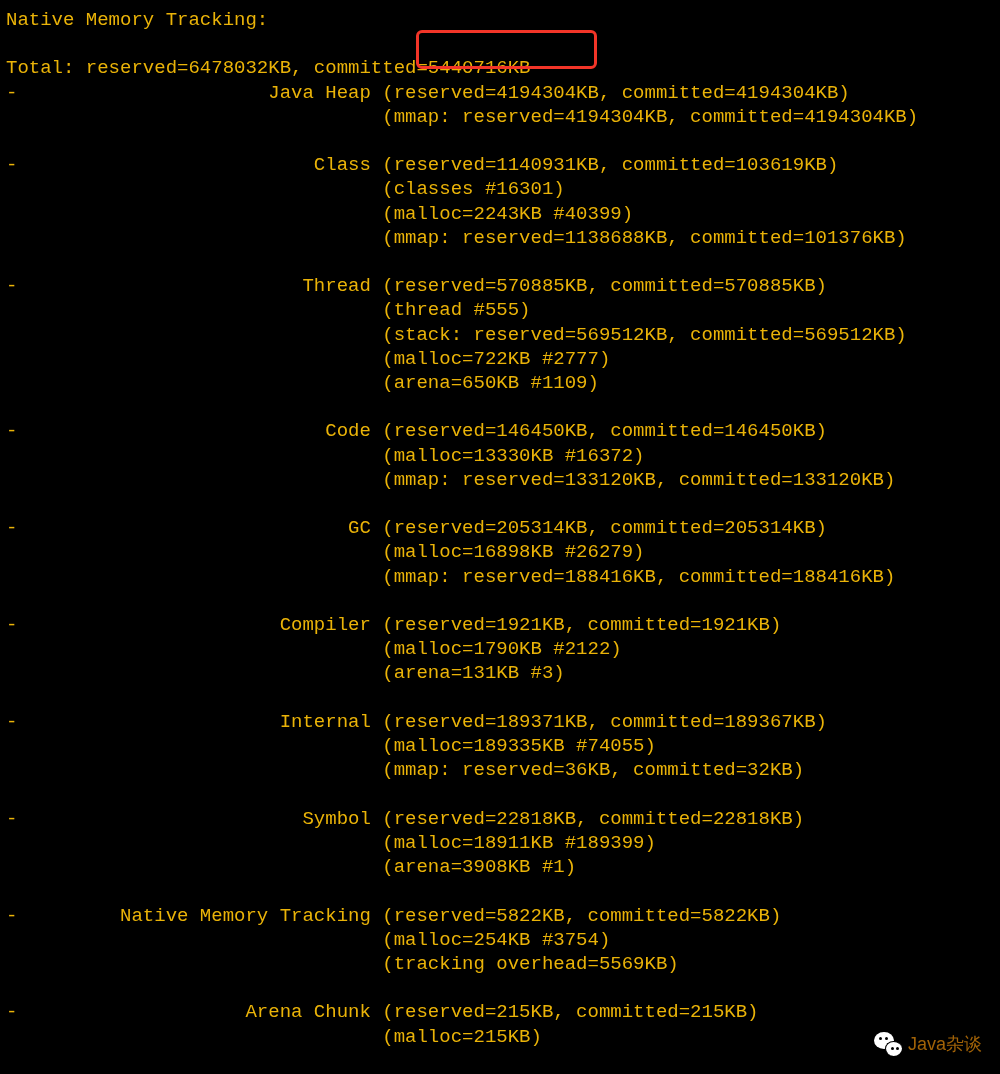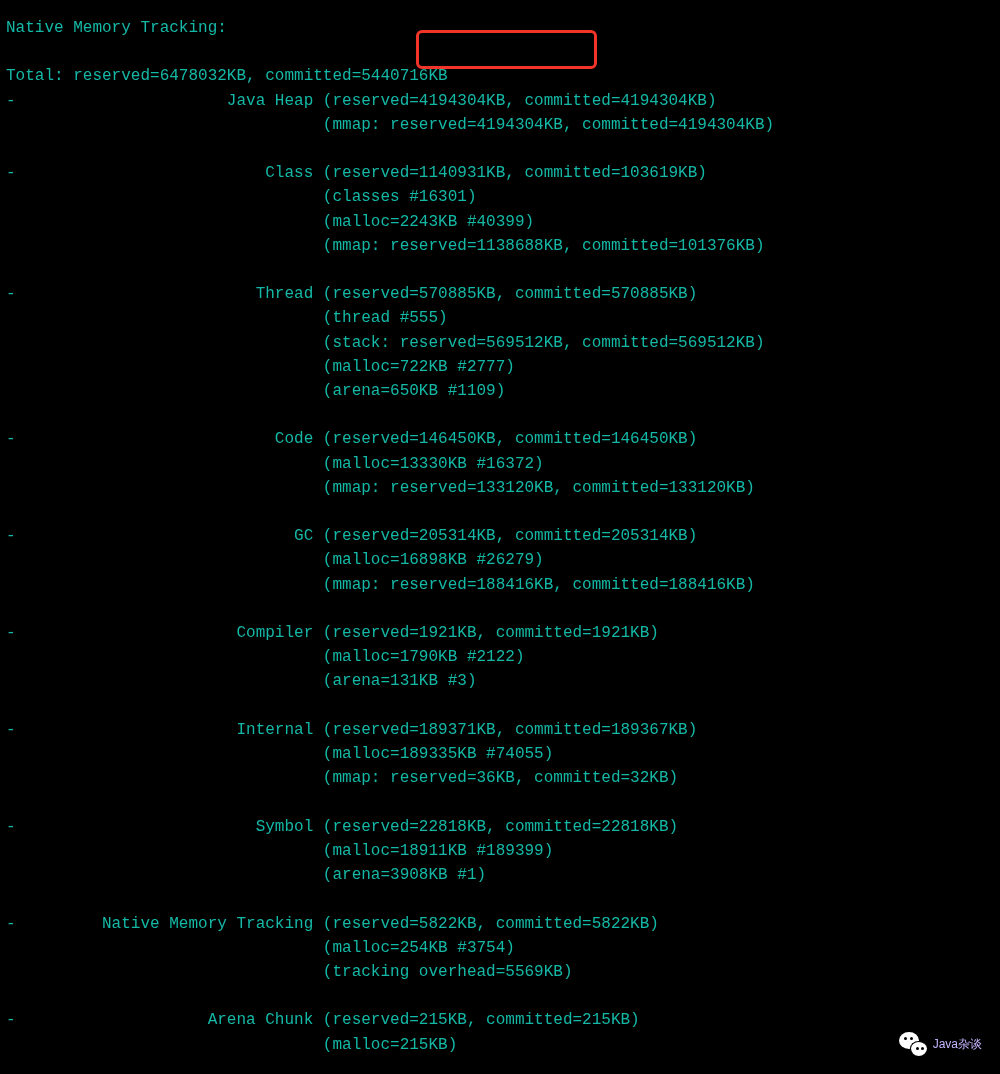"Native Memory Tracking:" .terminal { color: #14b8a6 -> #eab308; font-size: 16px -> 19px; padding: 16px 6px -> 8px 6px }
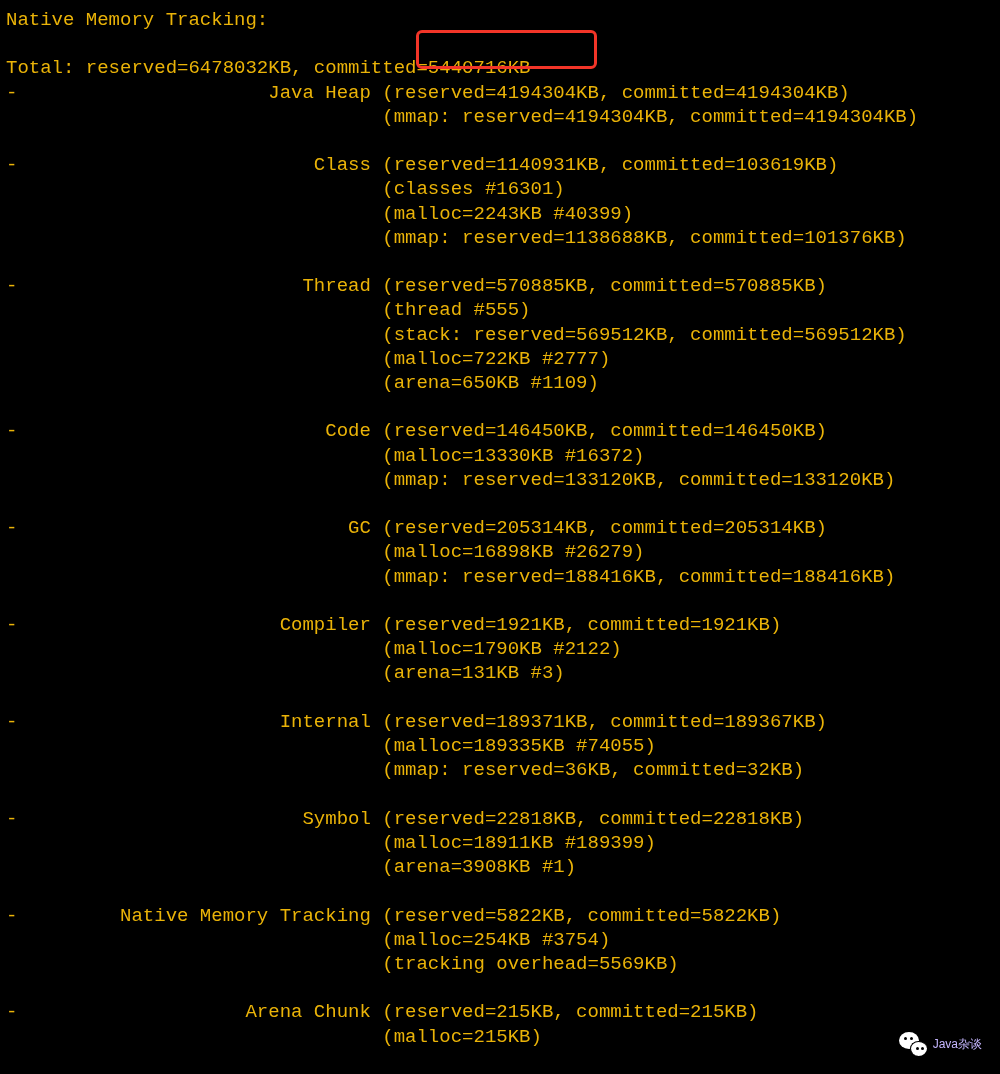"Java杂谈" .watermark { color: #c4b5fd -> #a16207; font-size: 12px -> 18px }
